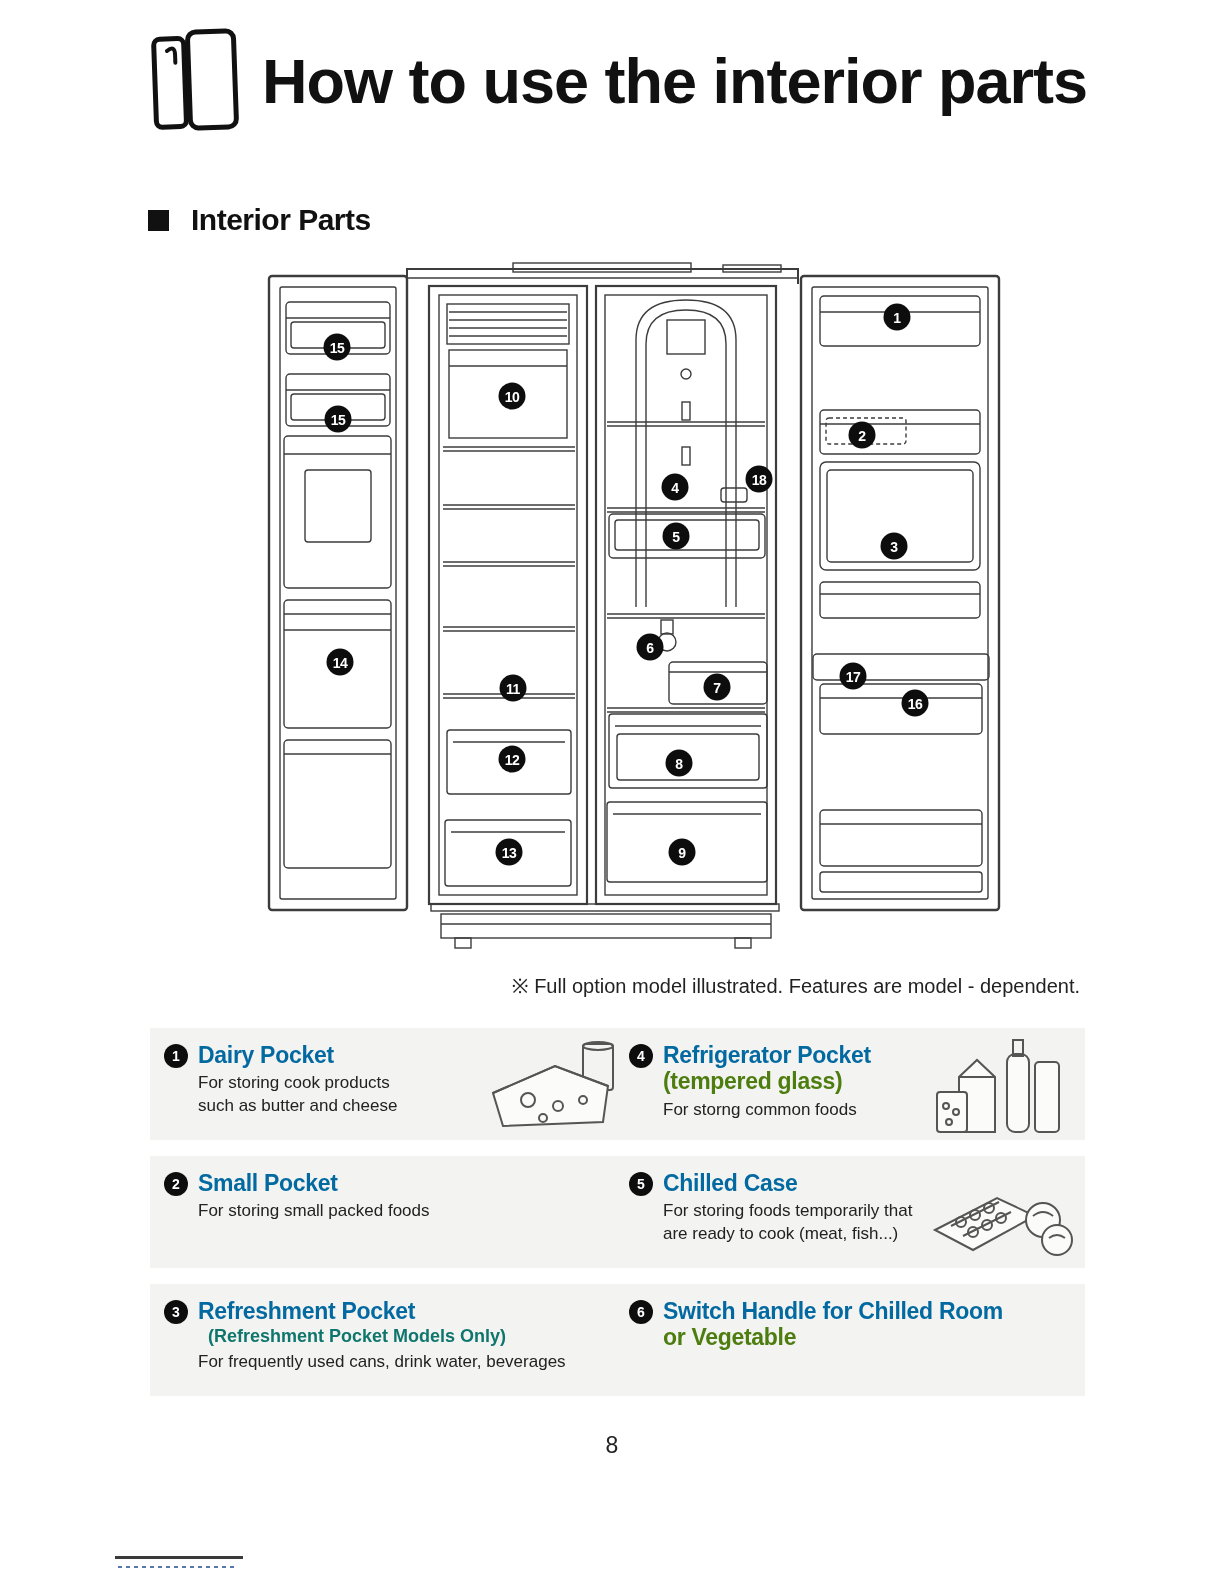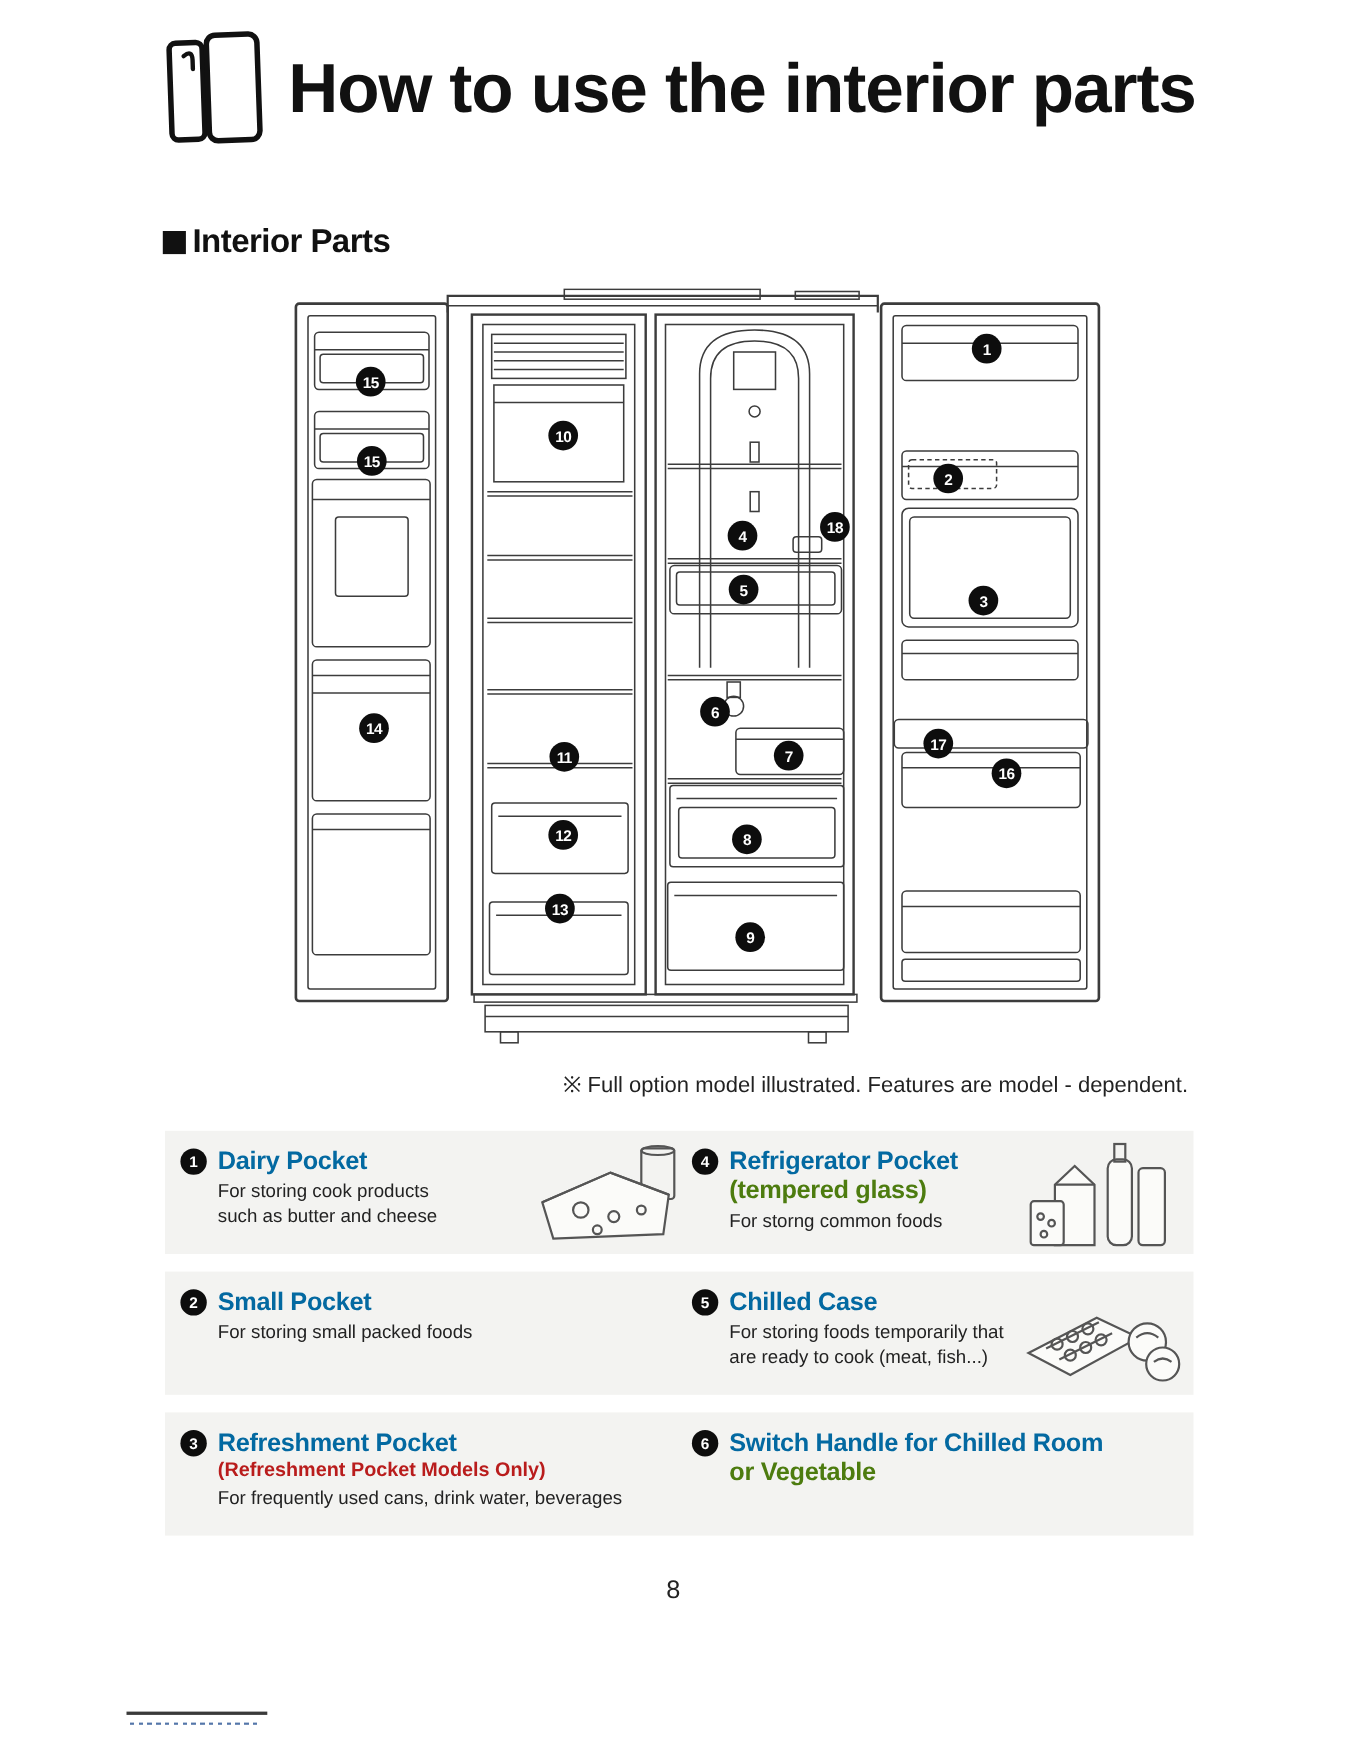"Interior Parts" .section-heading { gap: 6px -> 22px }
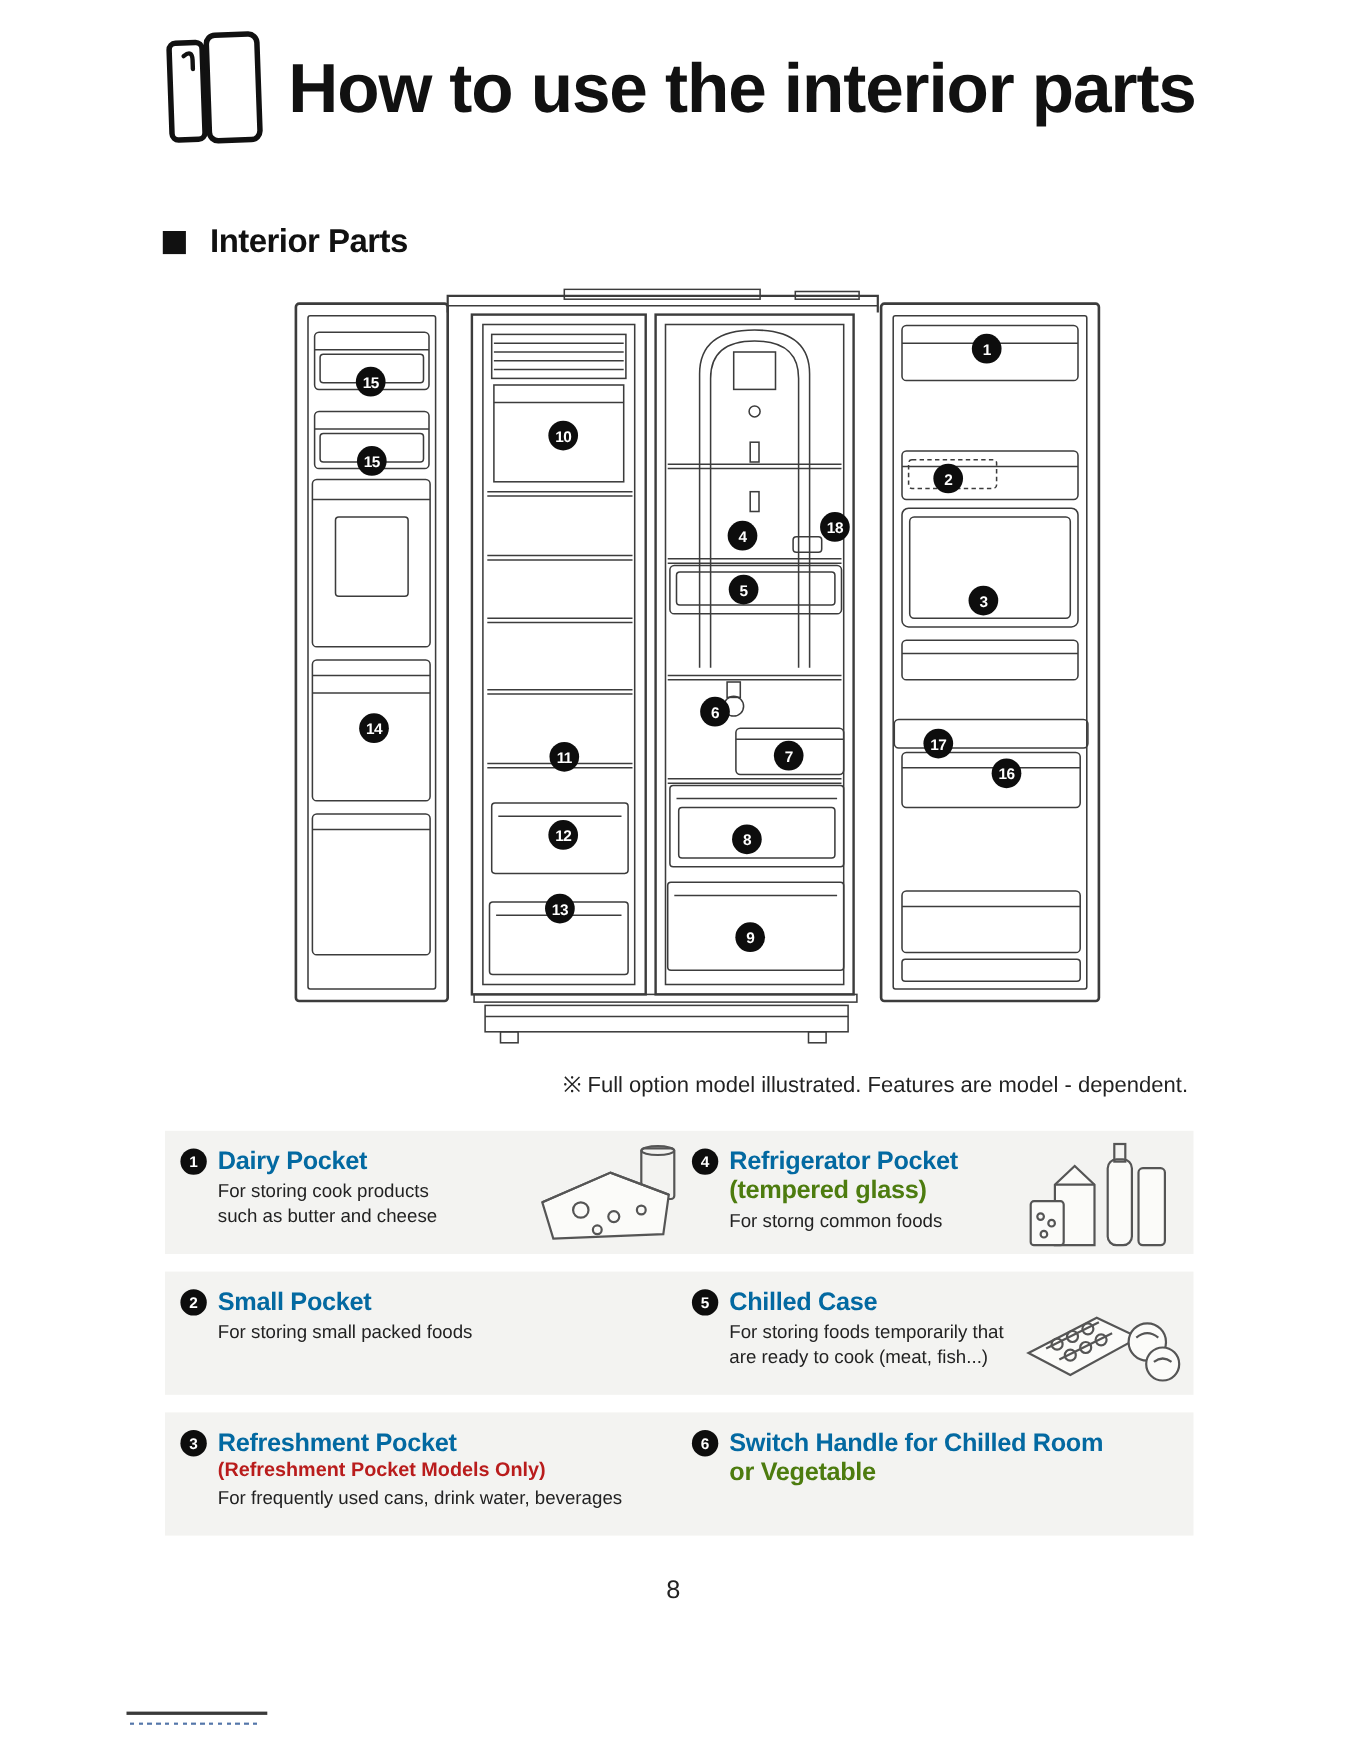"13" div.callout { top: 564px -> 590px }
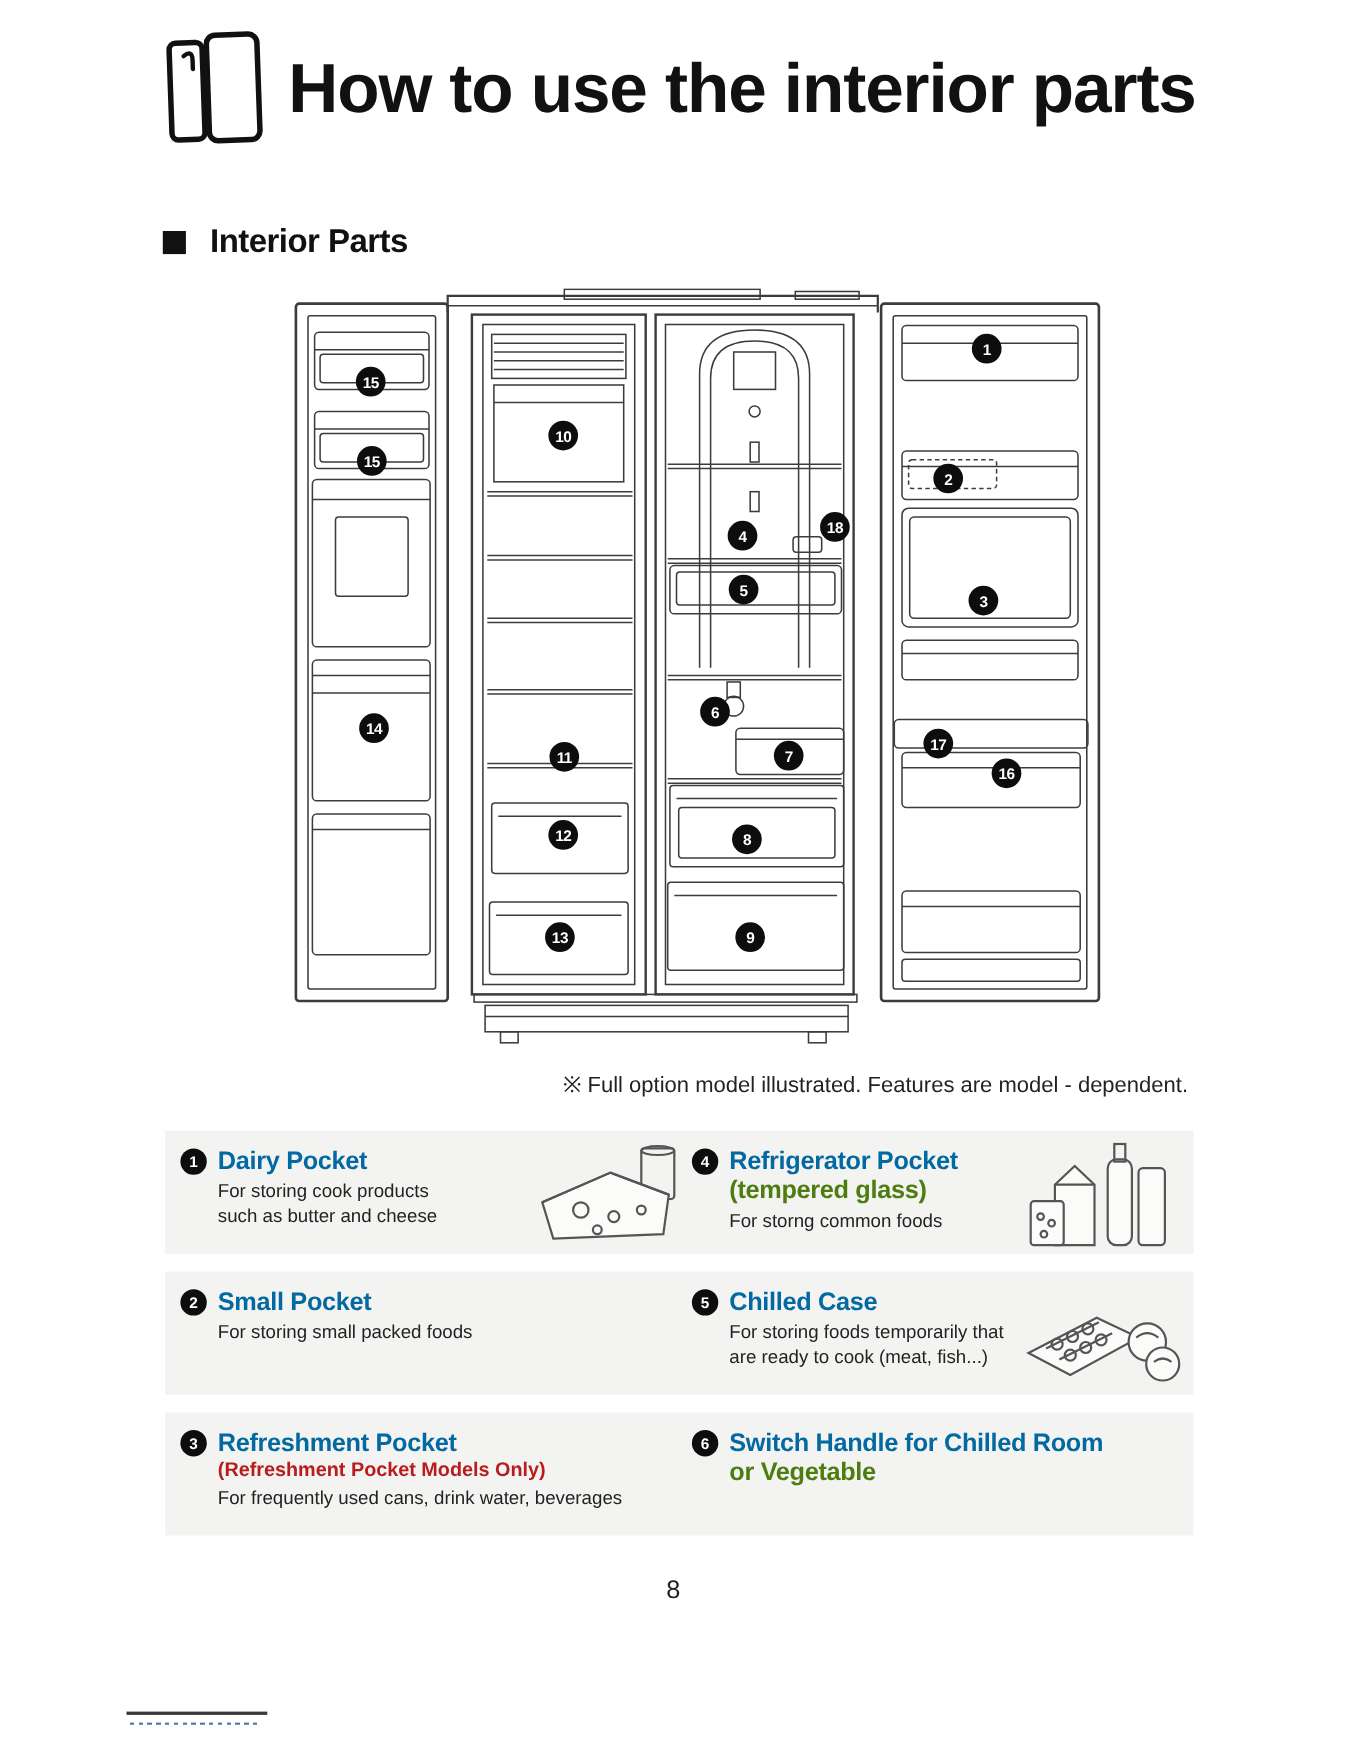"(Refreshment Pocket Models Only)" .legend-subtitle { color: #b91c1c -> #0f766e; margin-left: none -> 10px }
